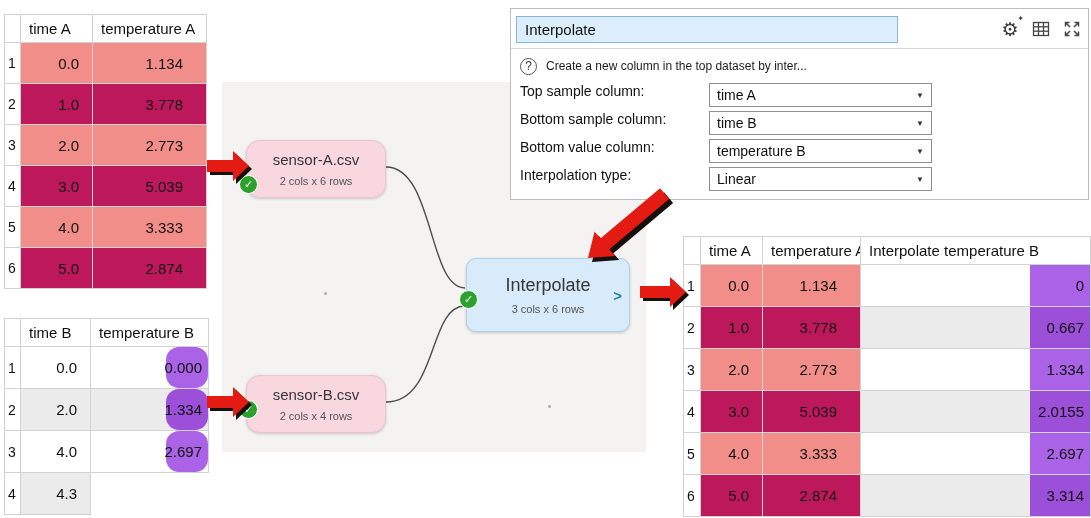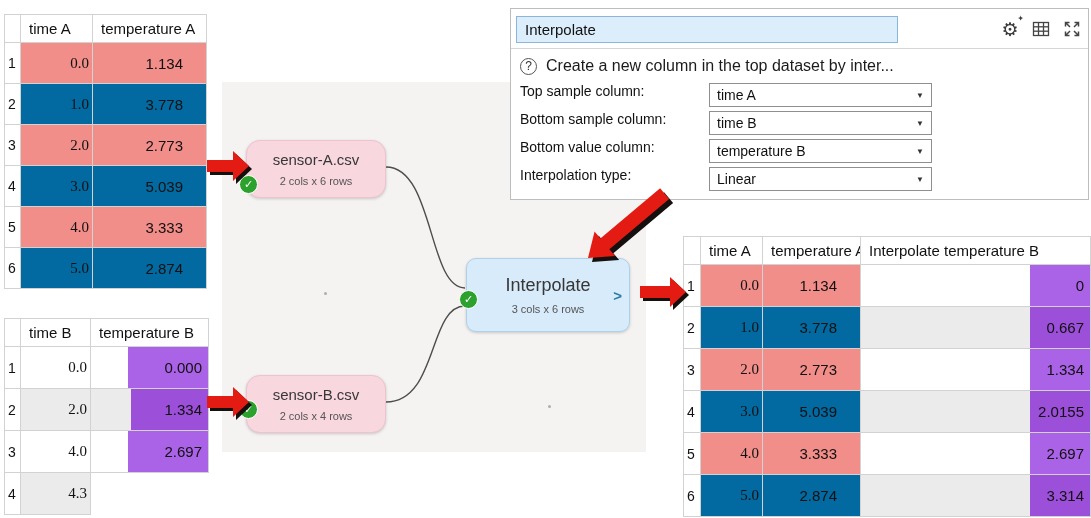"0.0" .ta-time { font-family: Liberation Serif, serif -> none; padding-right: 3px -> 13px }
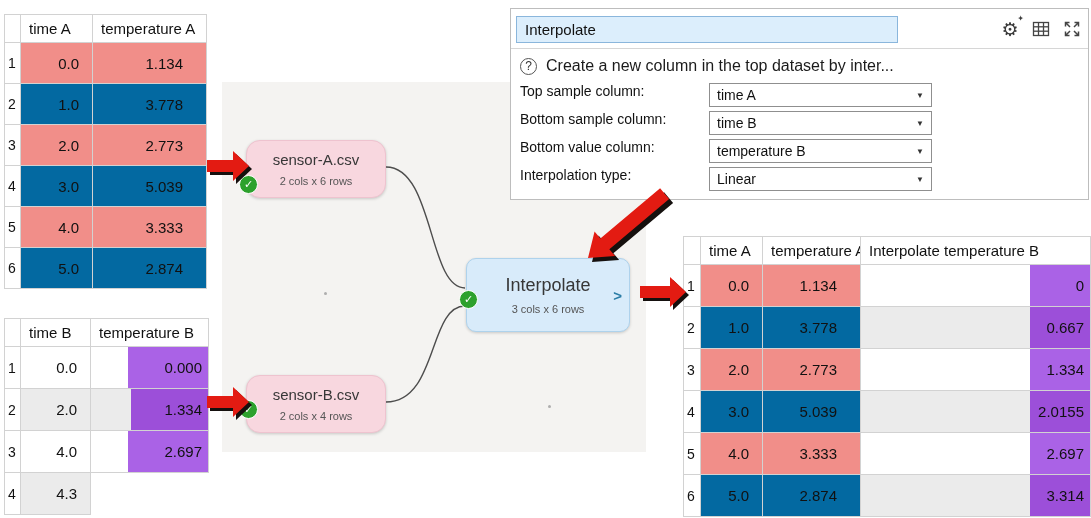"Create a new column in" .phelp-text { font-size: 16px -> 12px }
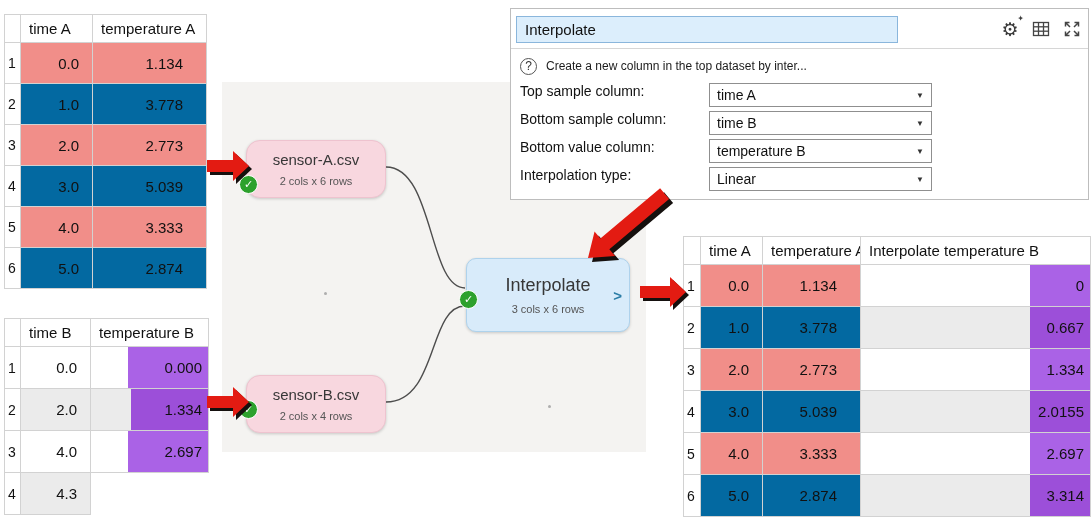"1.0" .even .red { background: #0369a1 -> #be185d }
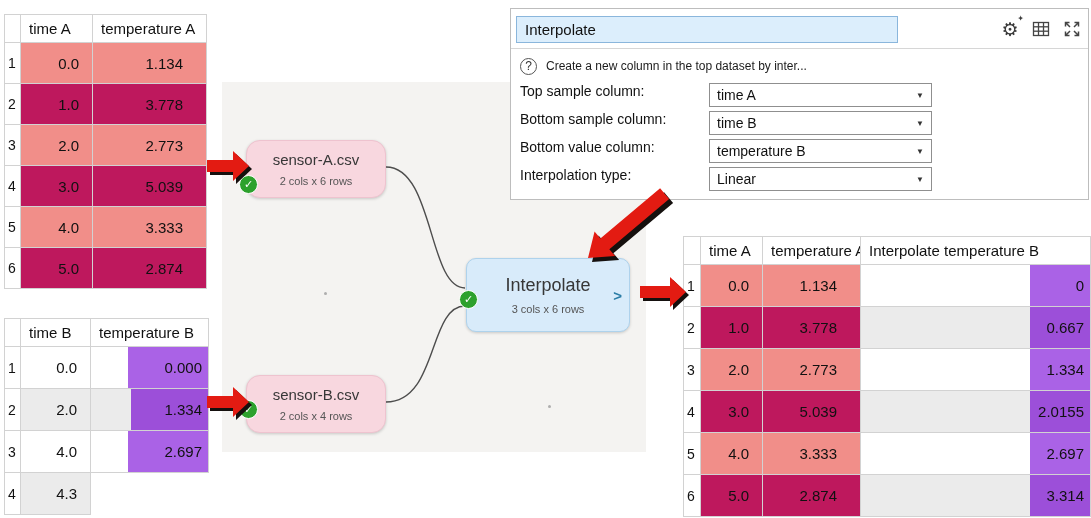"0.000" .tB .pfill { border-radius: none -> 13px; width: 80px -> 42px }
